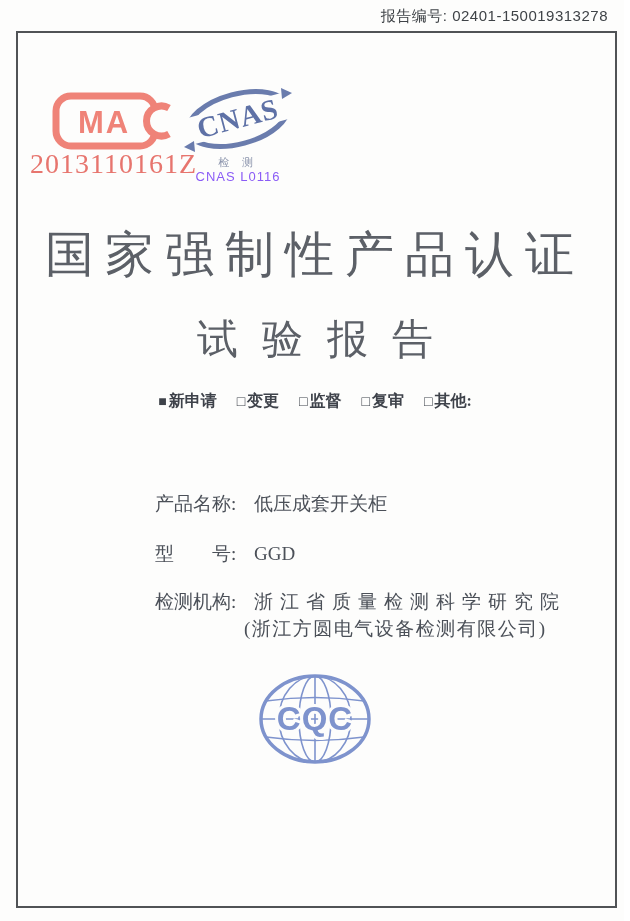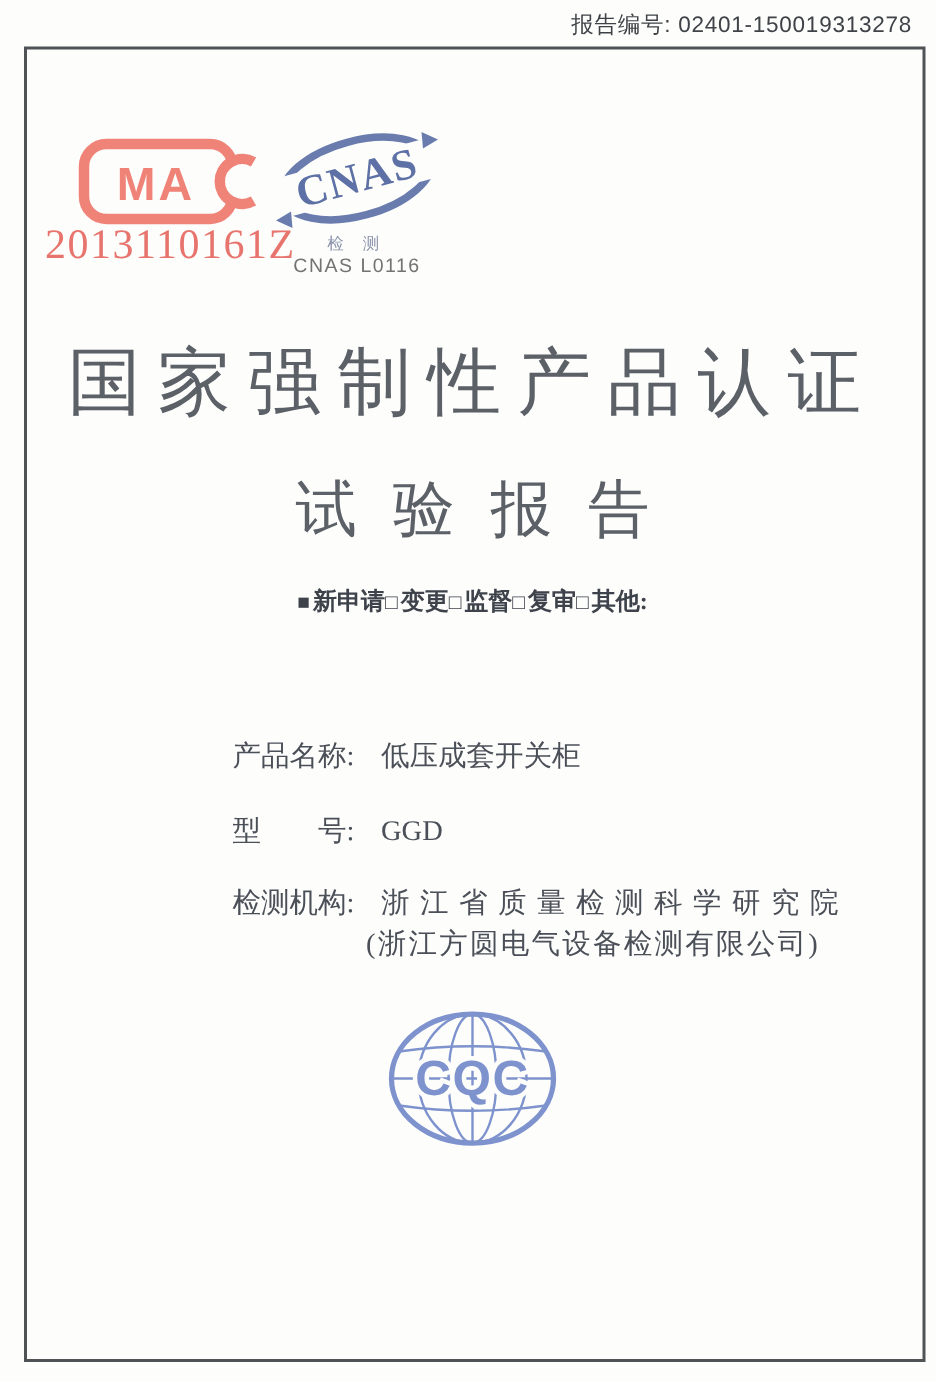"CNAS L0116" .cnas-cap2 { color: #737373 -> #8b5cf6 }
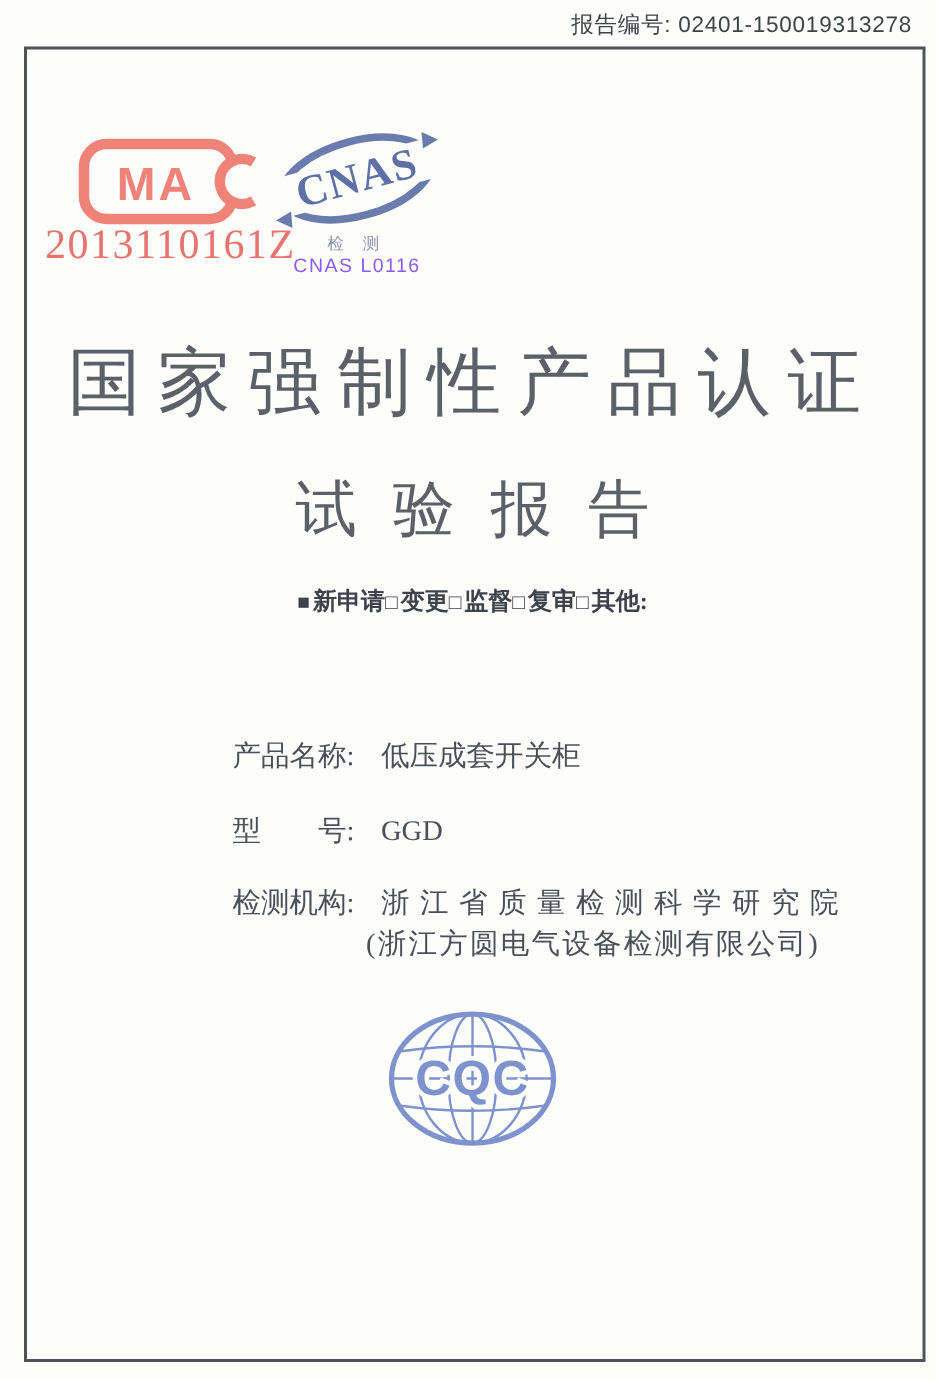"■ 新申请" .apptype { gap: 0 -> 20px }
